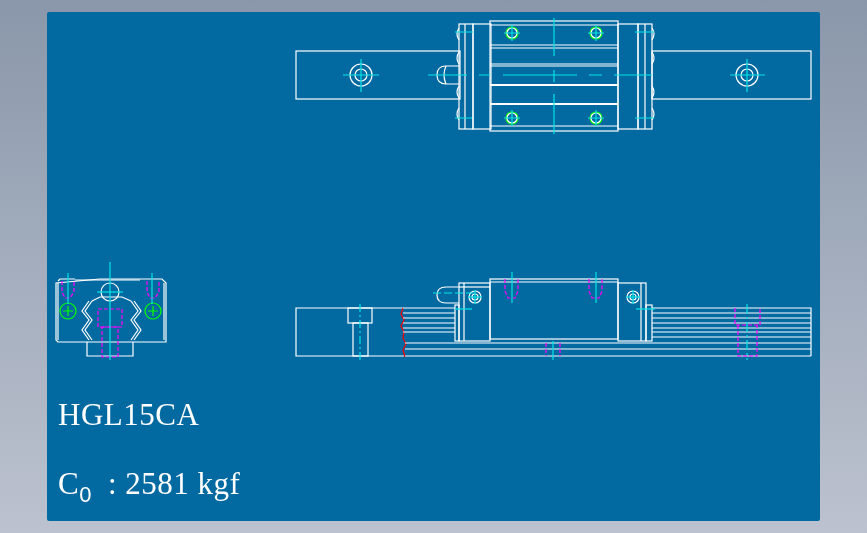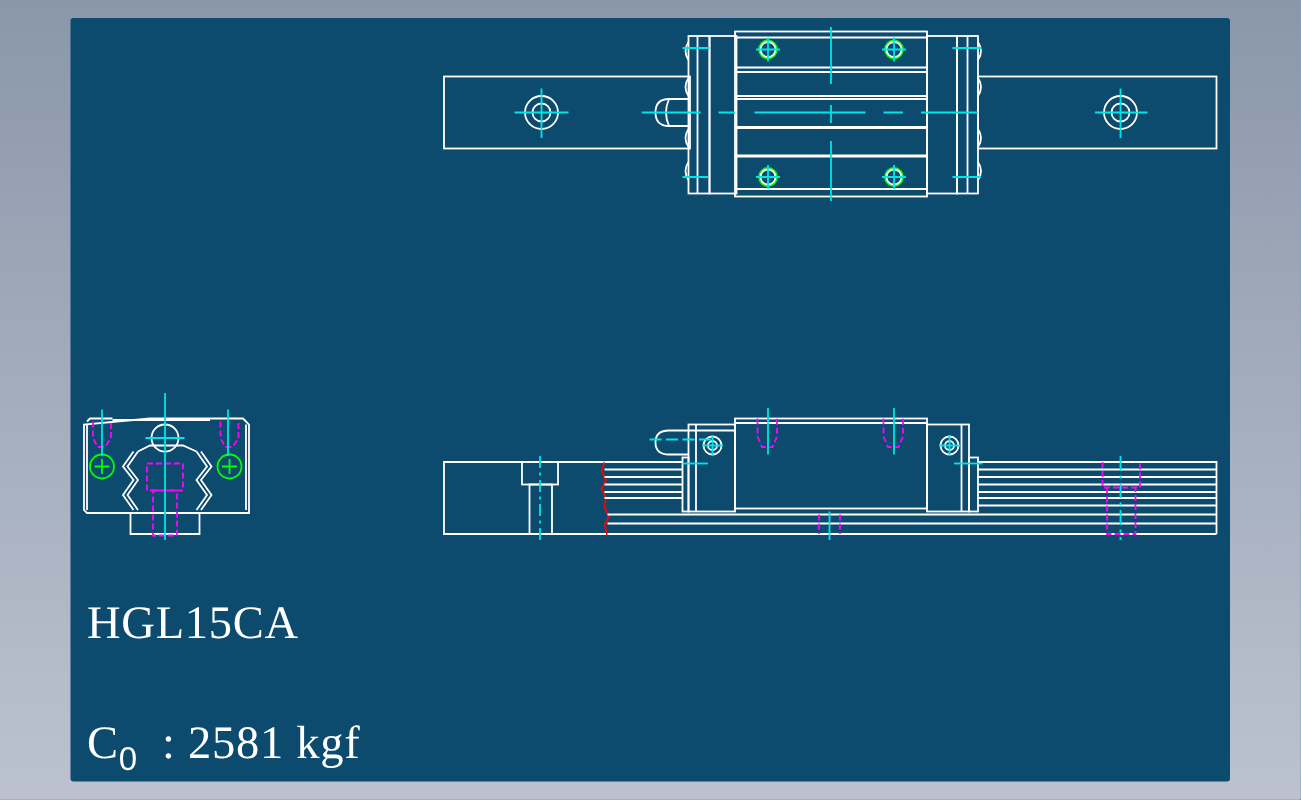"HGL15CA" #canvas { background: #0c4a6e -> #0369a1 }
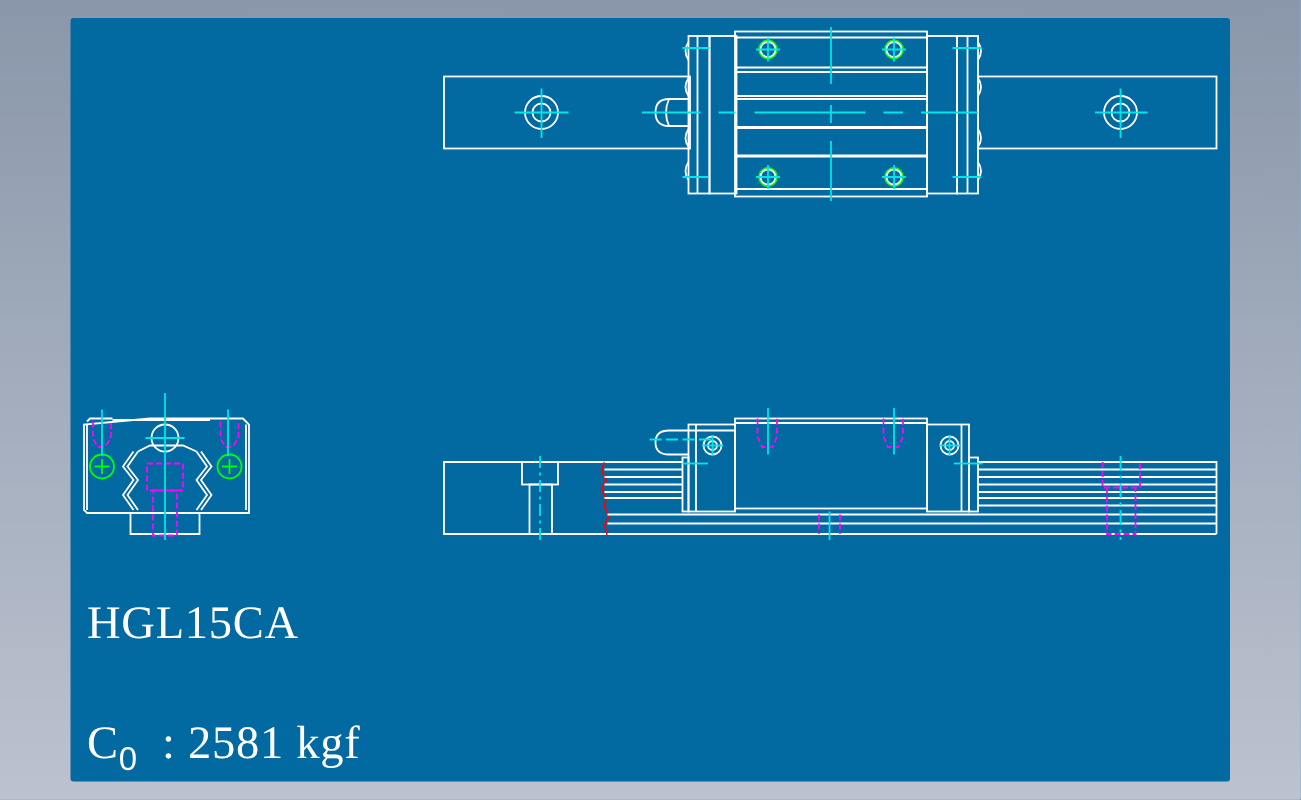"C0 : 2581 kgf" div.lbl { top: 467px -> 456px }
